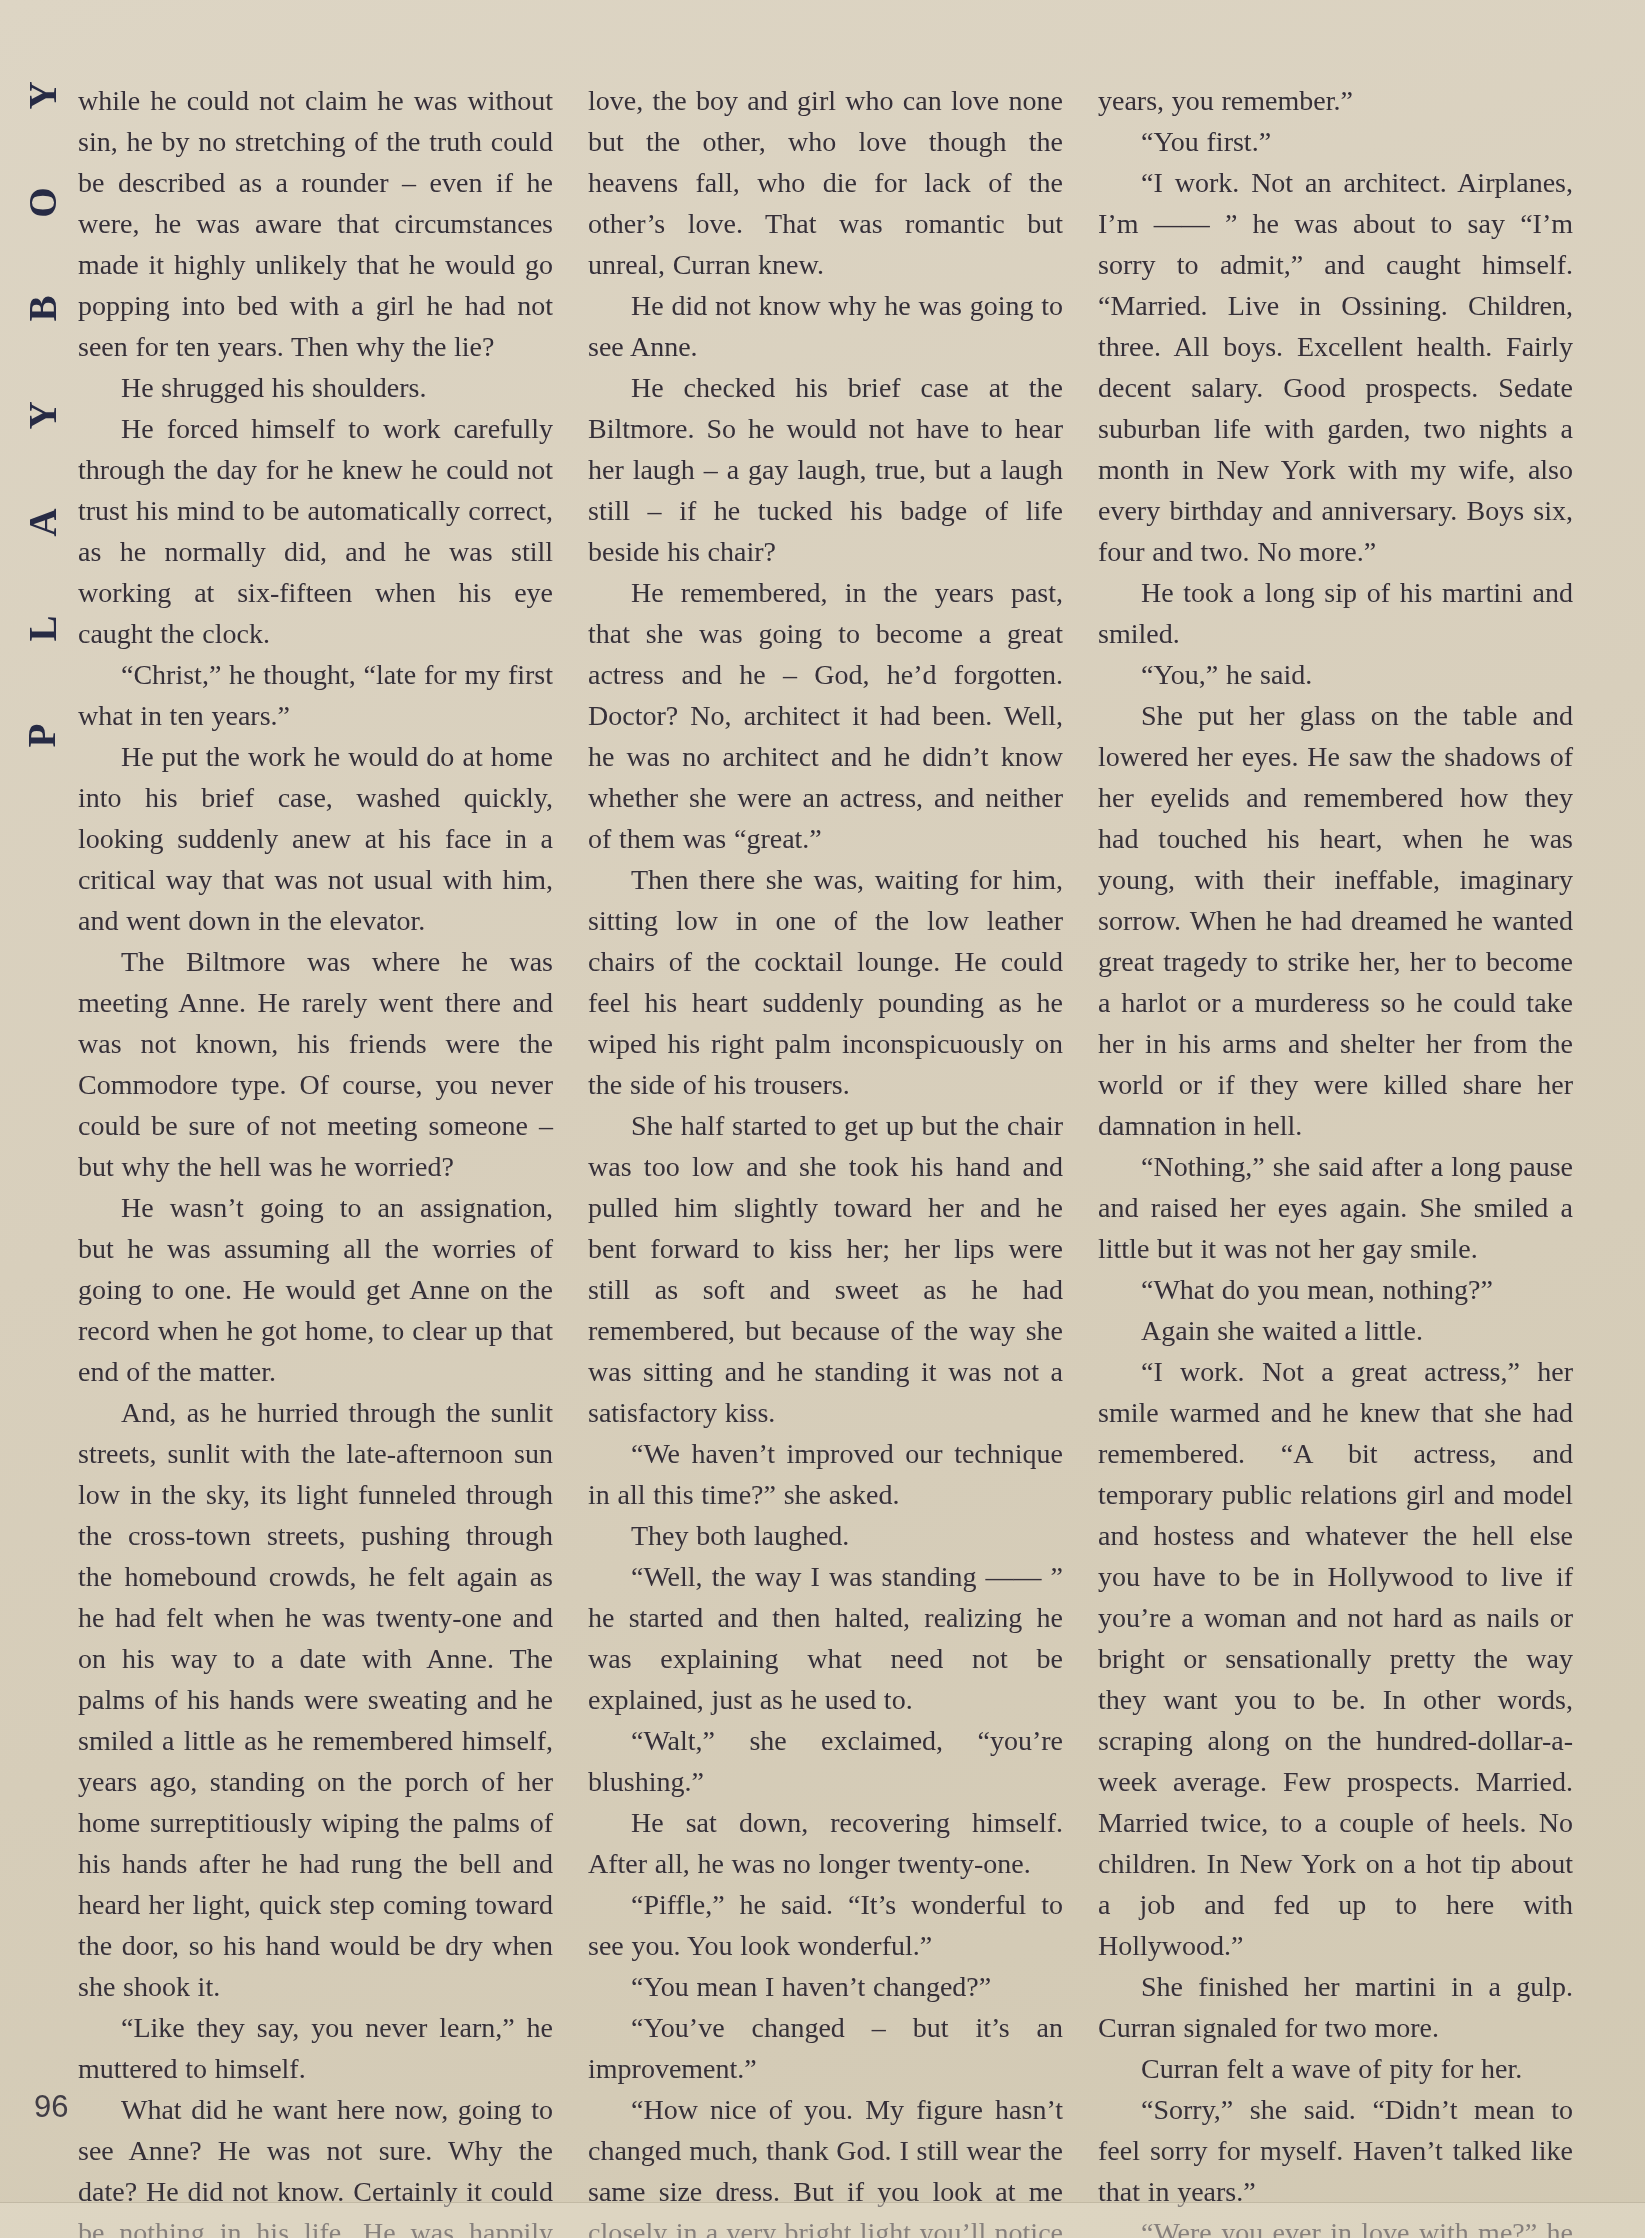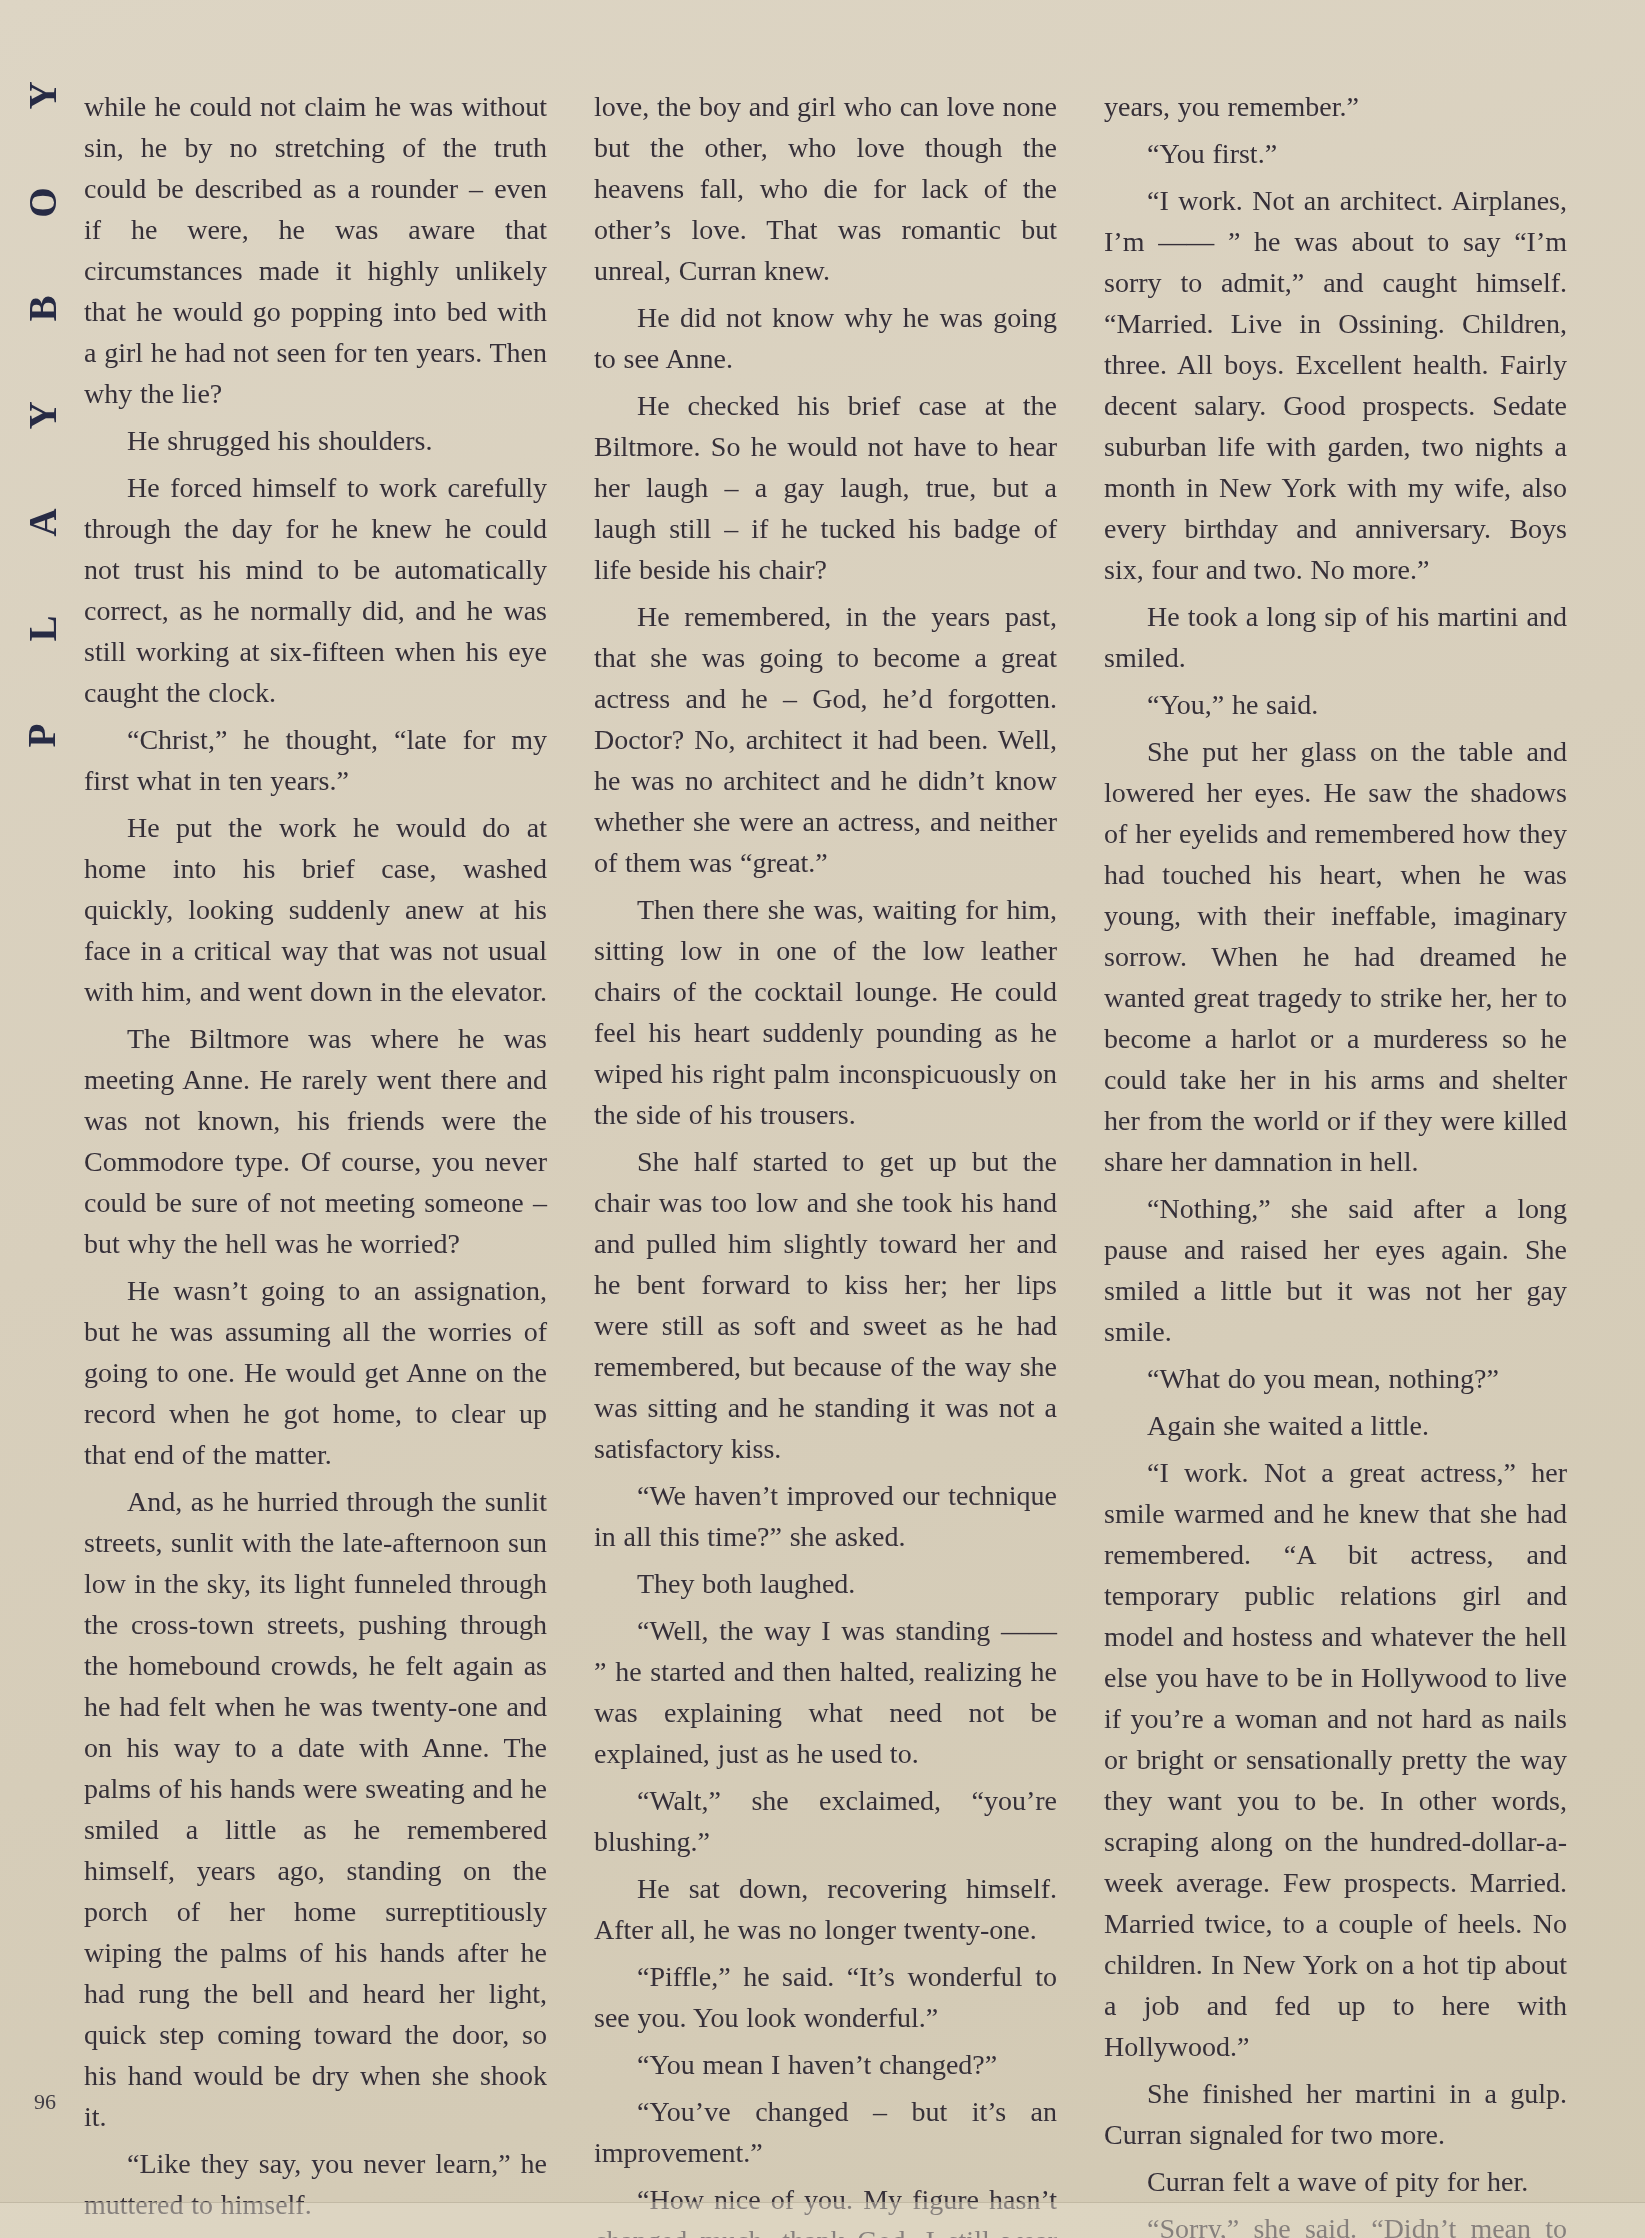"while he could not claim" .col p { margin: 6px -> 0 }
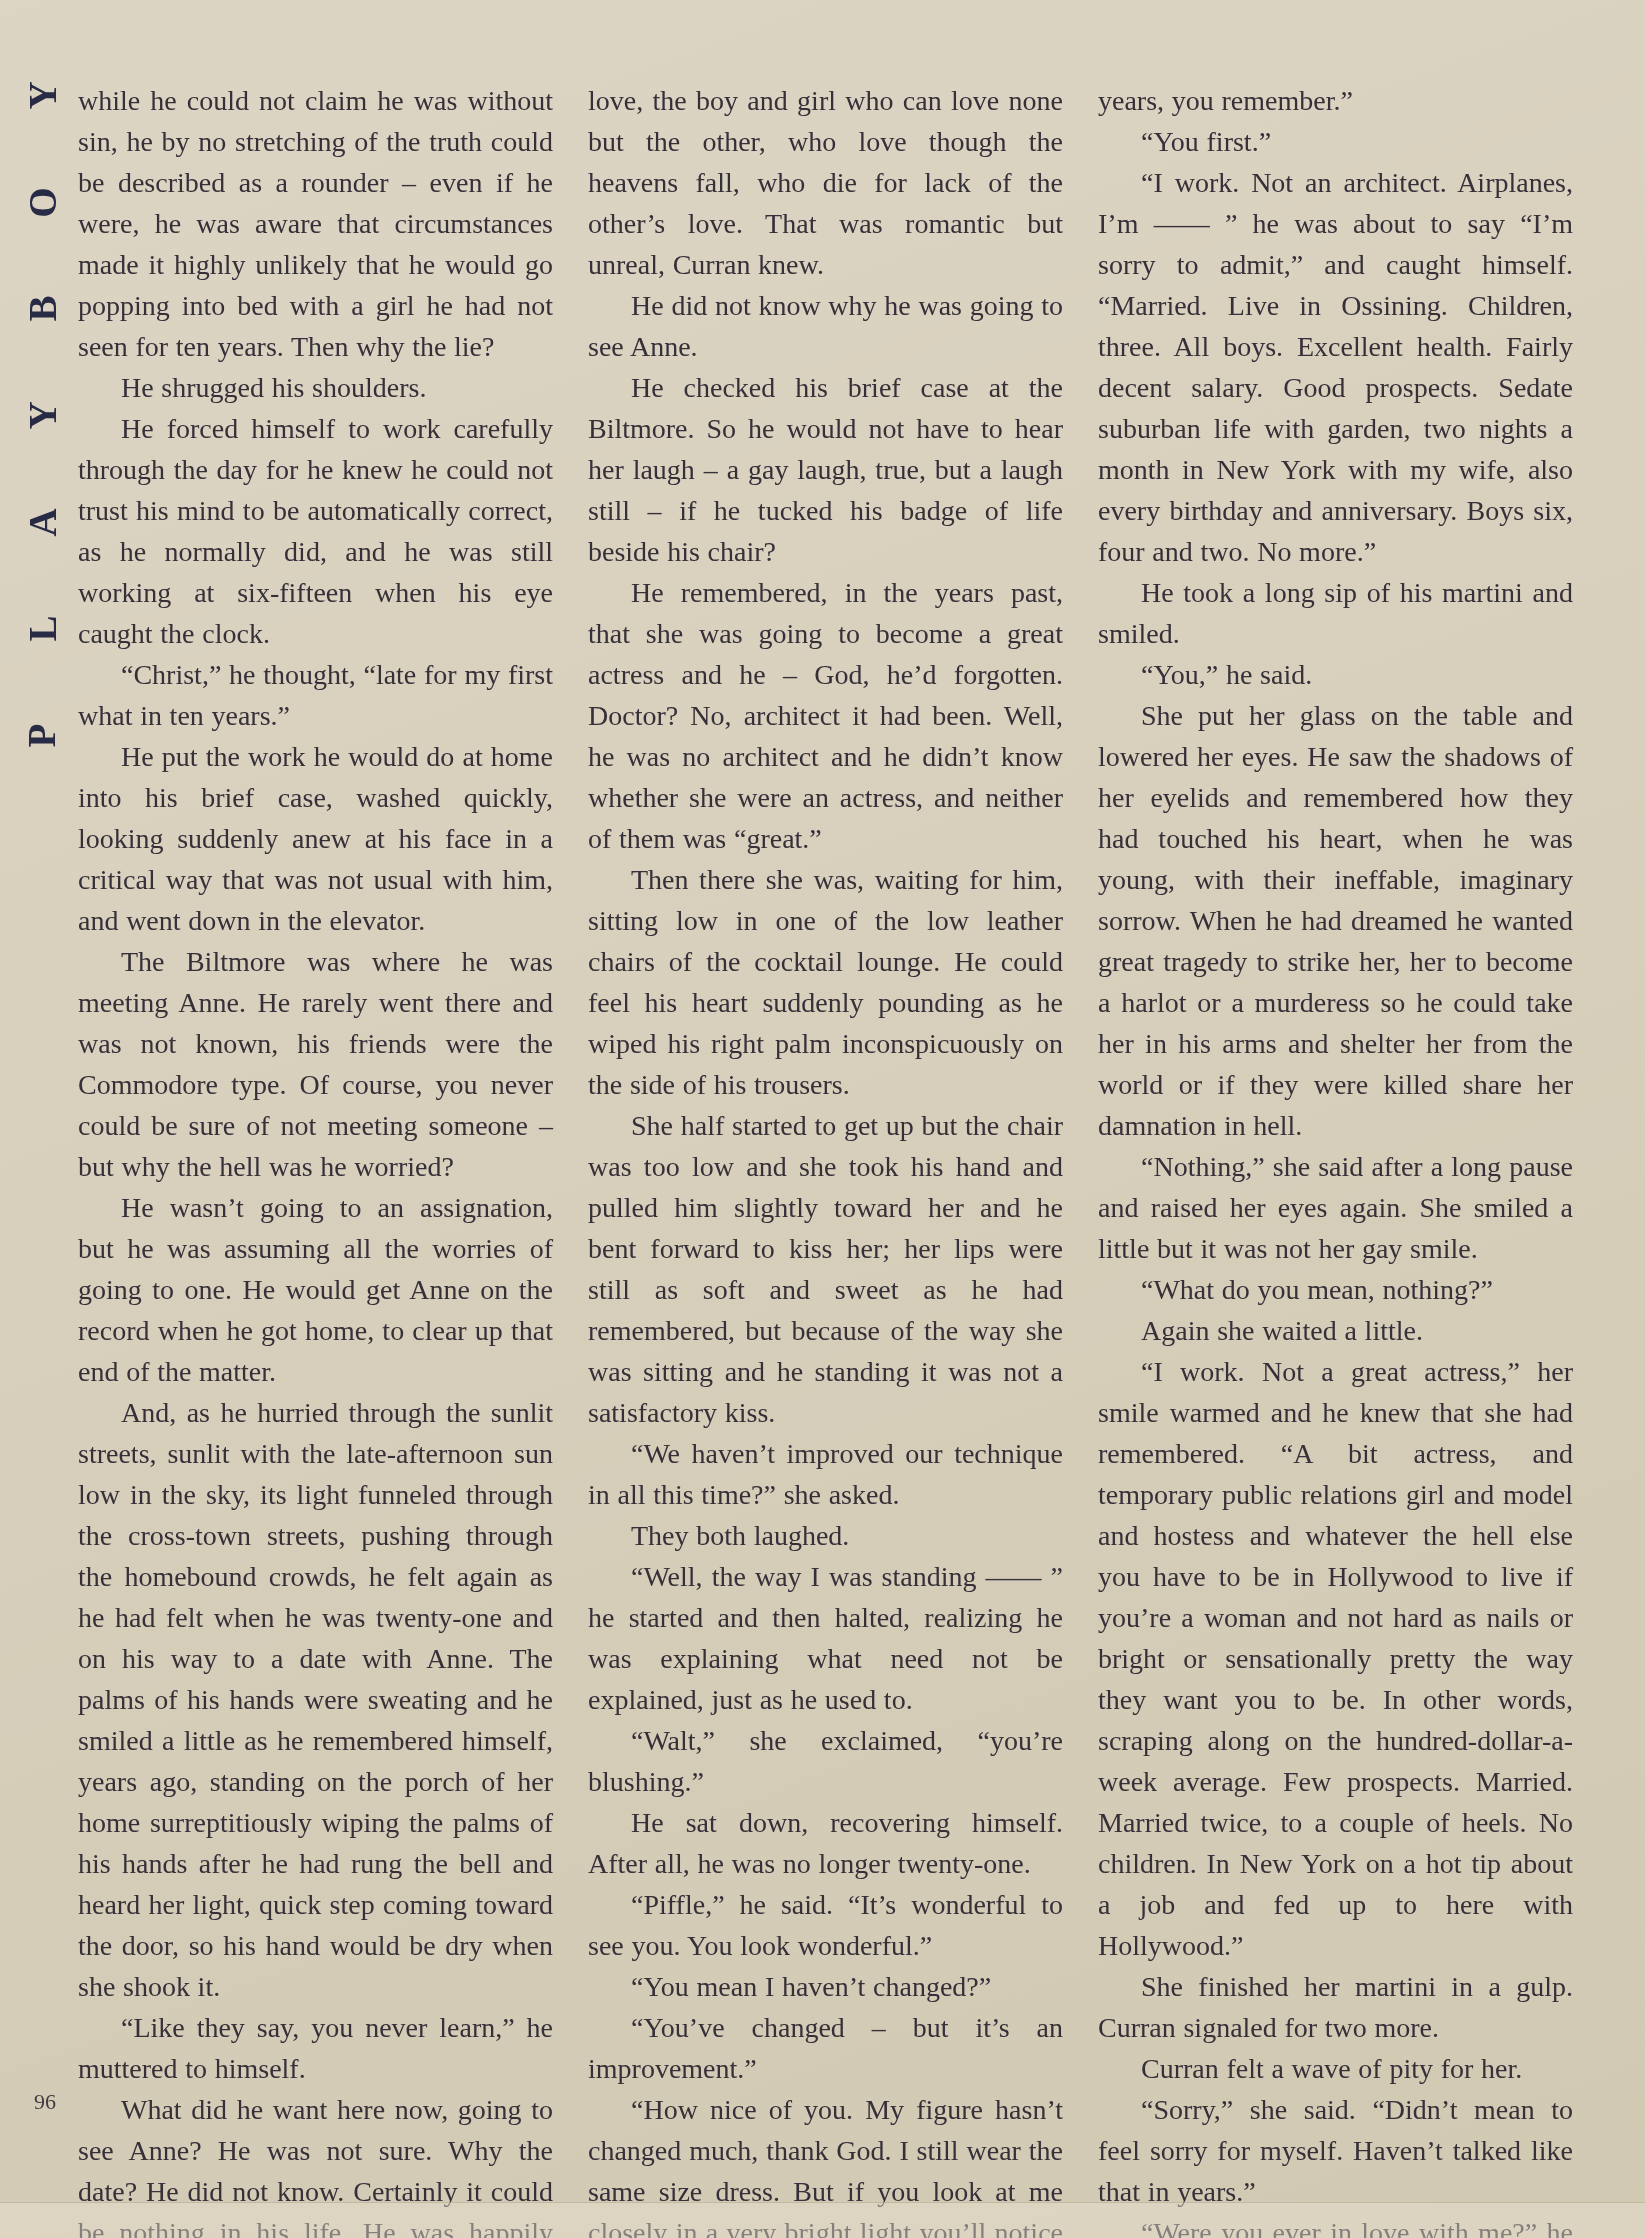"96" .page-number { font-family: Liberation Serif, serif -> Liberation Sans, sans-serif; font-size: 22px -> 31px }
